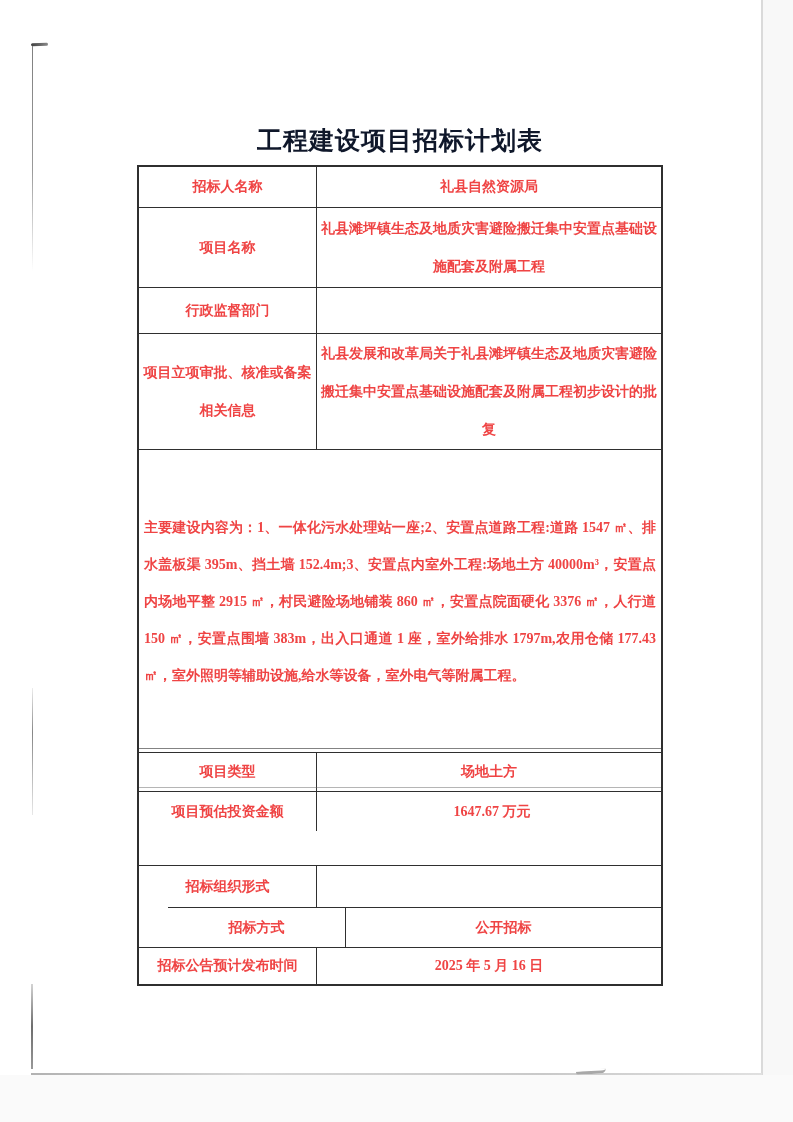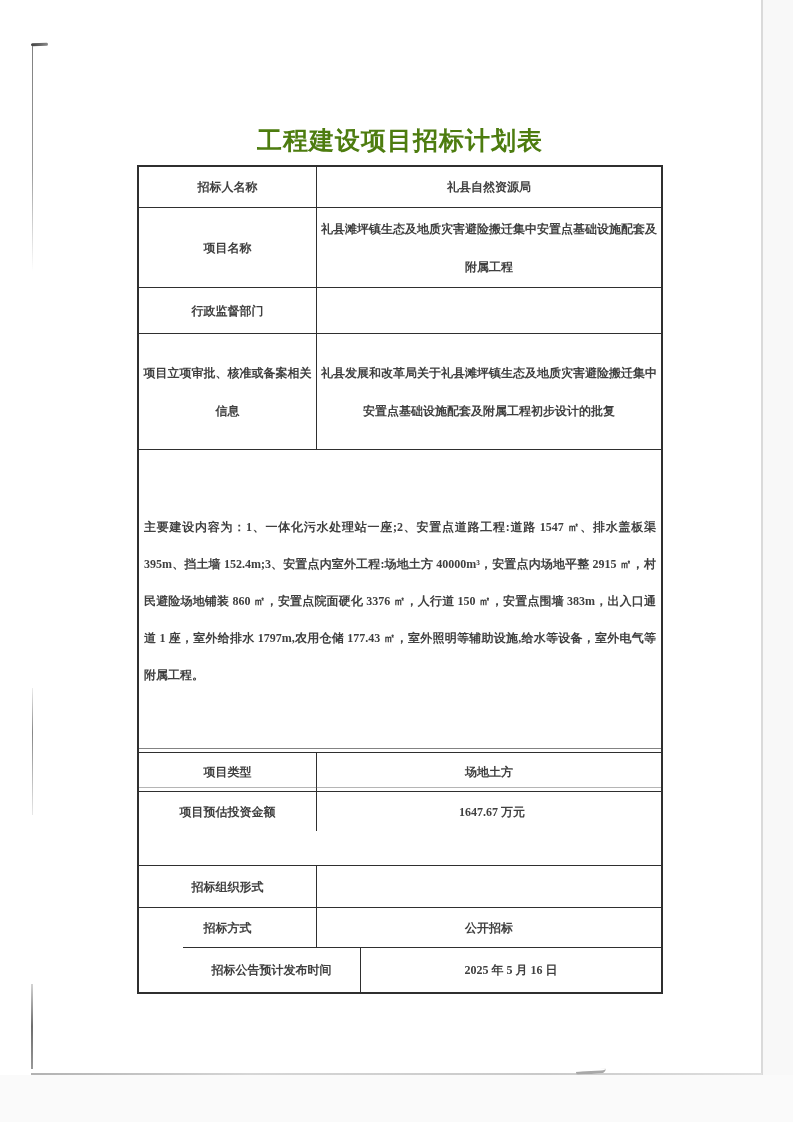"工程建设项目招标计划表" .doc-title { color: #4d7c0f -> #0f172a }
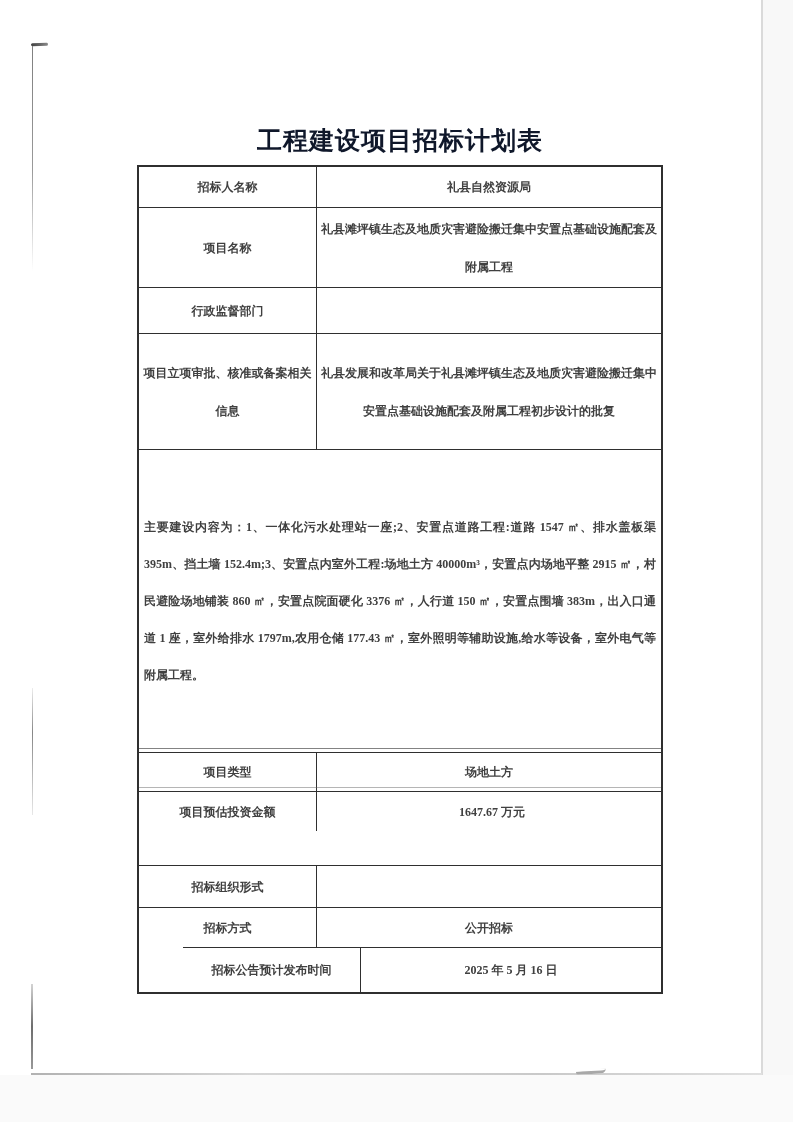"招标人名称" .cl, .cv { color: #404040 -> #ef4444; font-size: 12px -> 14px }
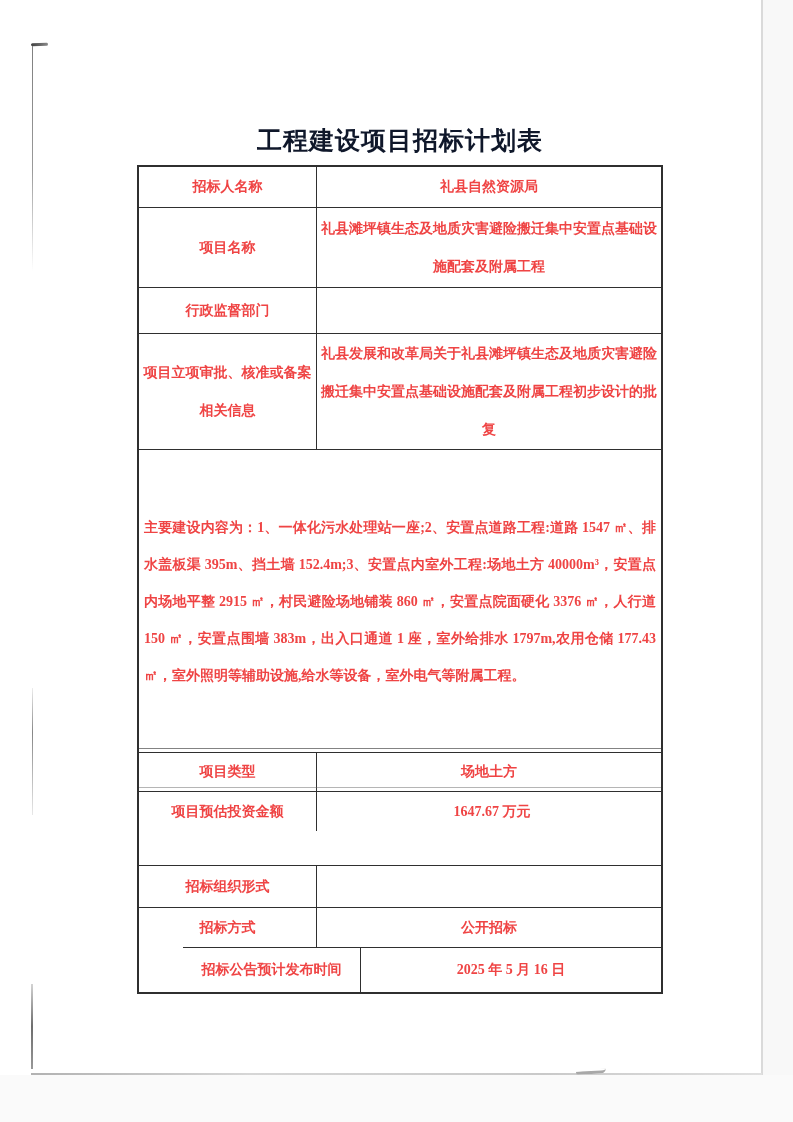"招标方式" .r8 { margin-left: none -> 29px }
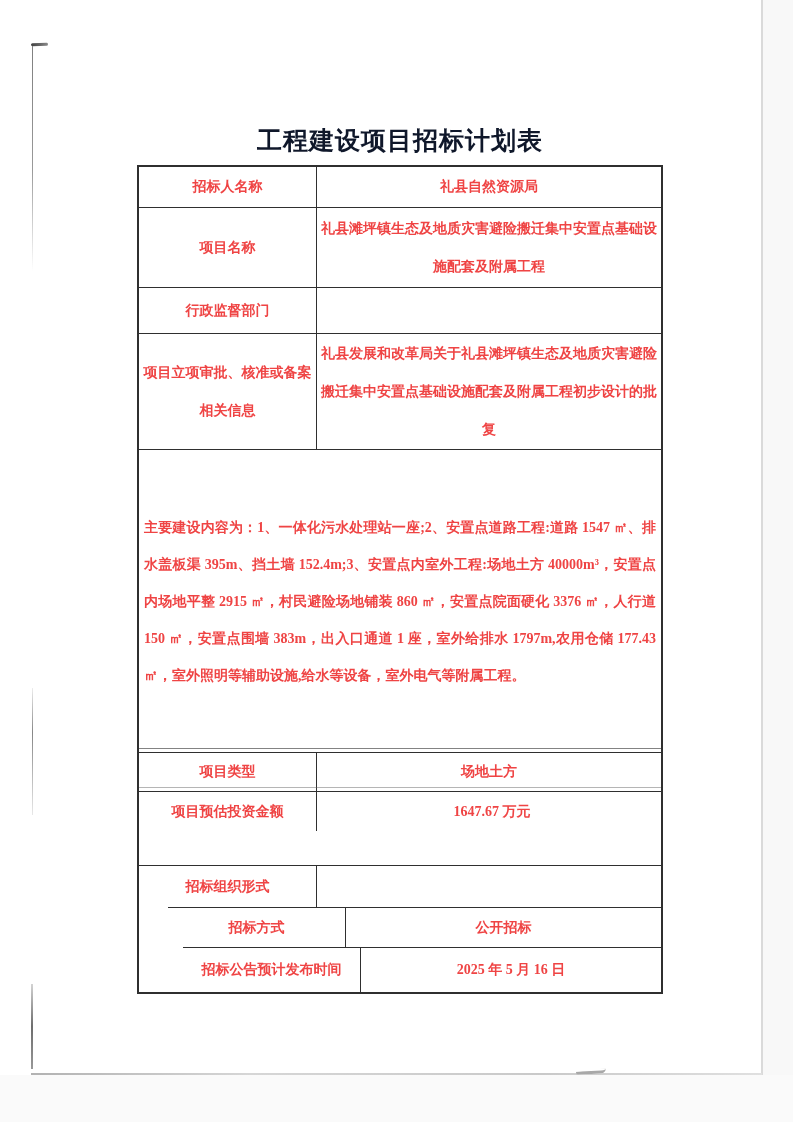"招标公告预计发布时间" .r9 { height: 45px -> 37px; margin-left: 44px -> none }
